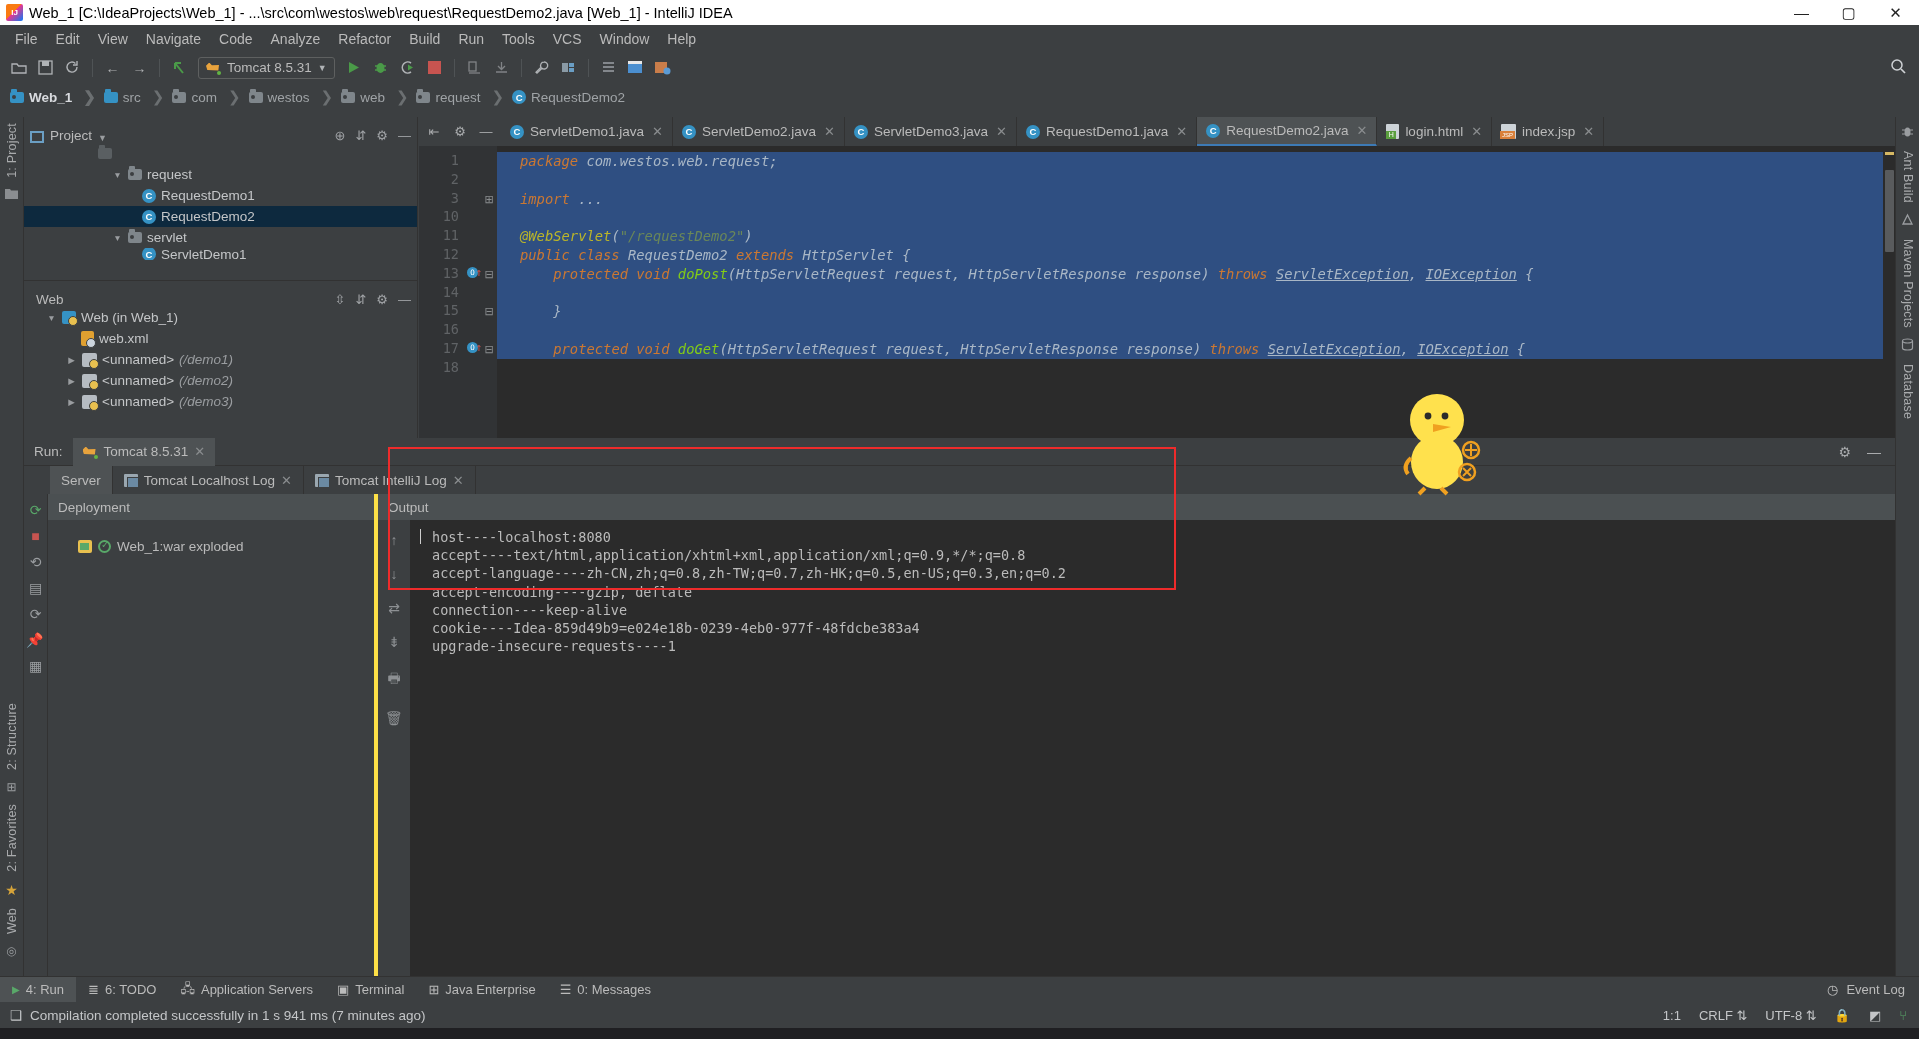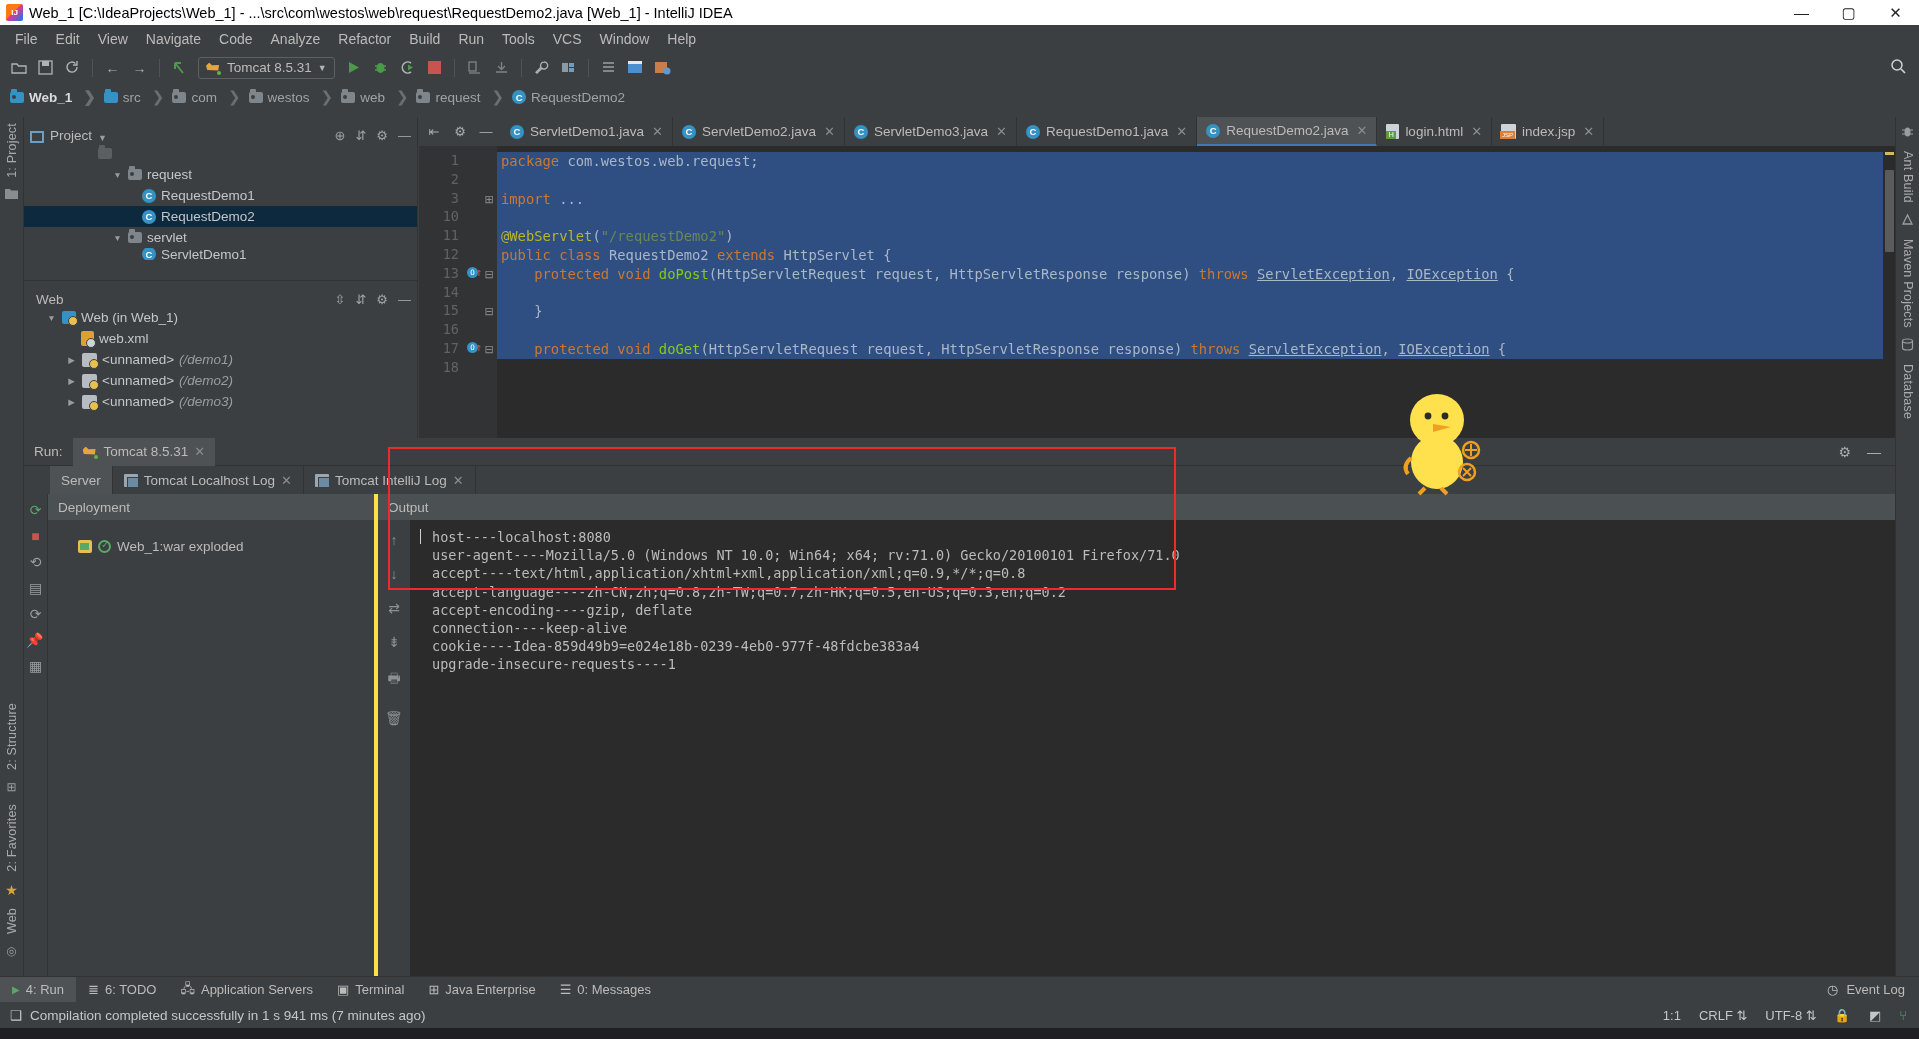"package com.westos.web.request;" .ln { font-style: none -> italic; padding-left: 4px -> 23px }
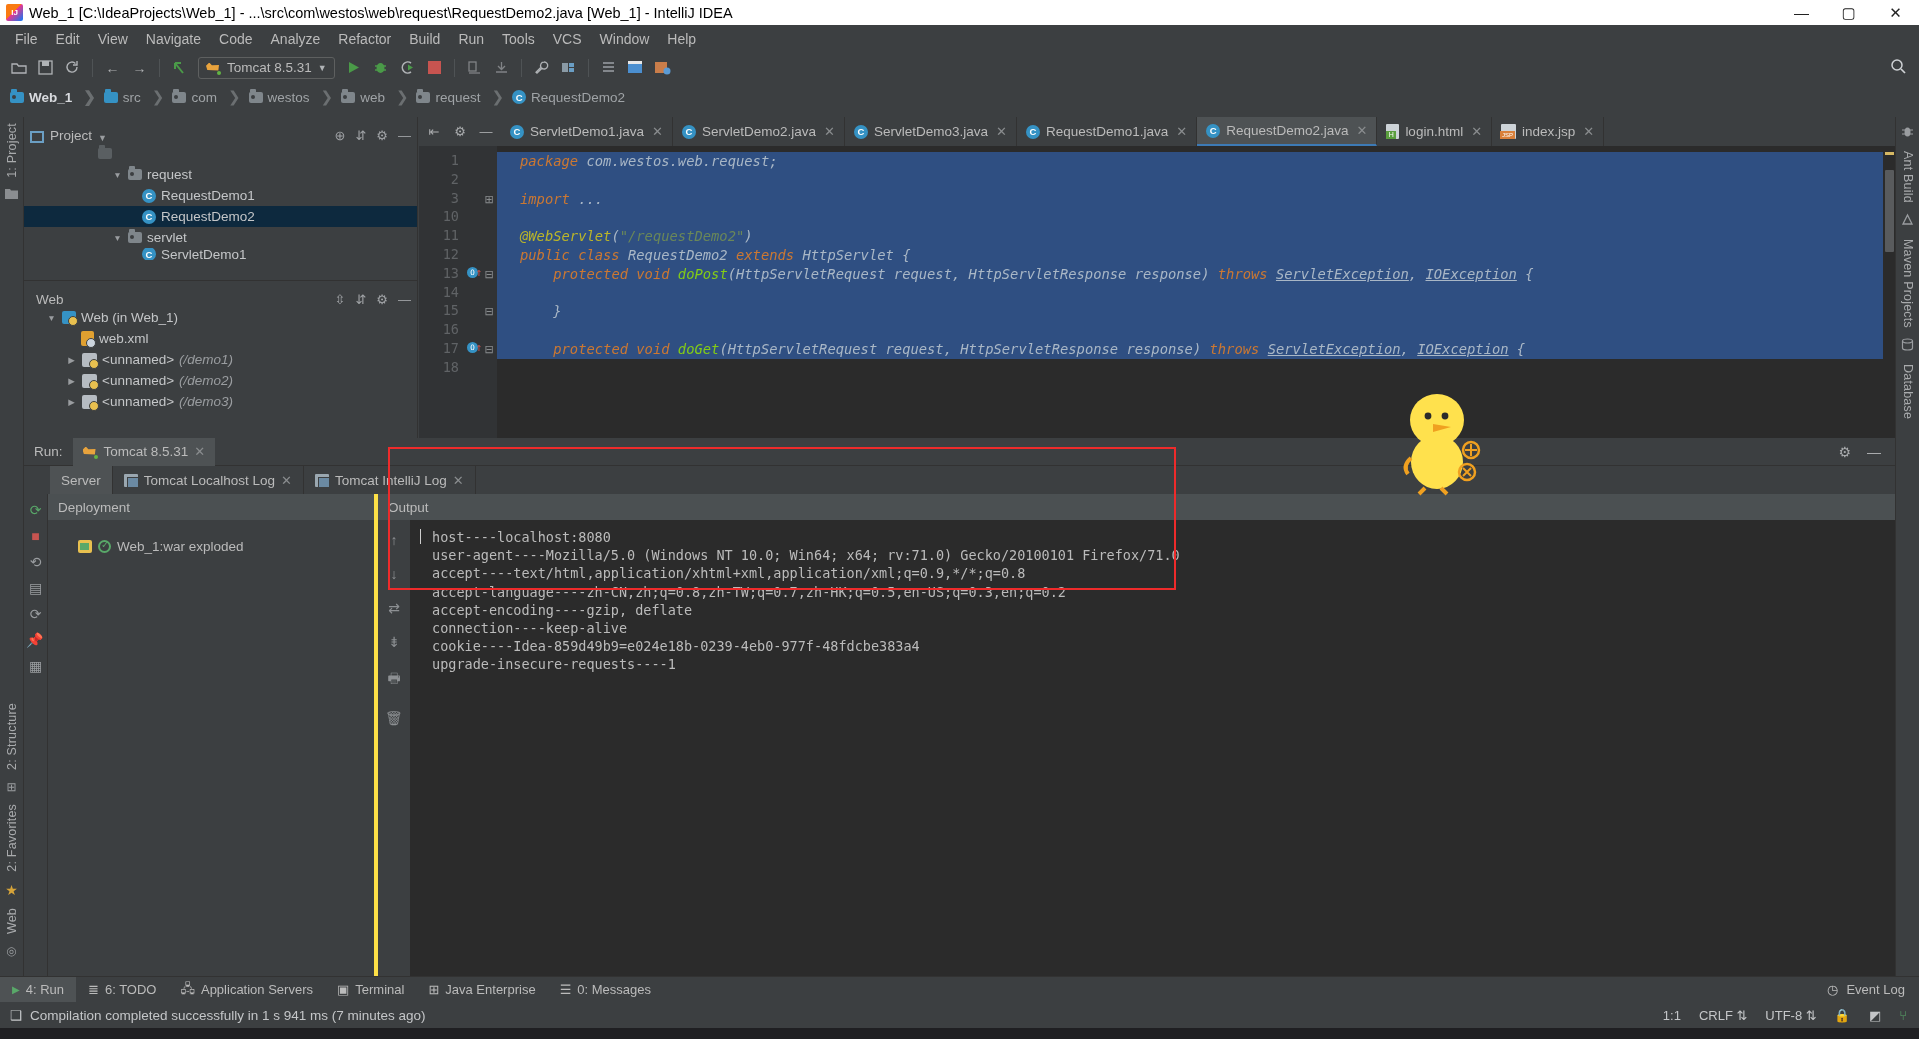"user-agent----Mozilla/5.0 (Windows NT" div.cline { html: <div>user-agent----Mozilla/5.0 (Windows NT 10.0; Win64; x64; rv:71.0) Gecko/20100101 Firefox/71.0</div> -> none }
